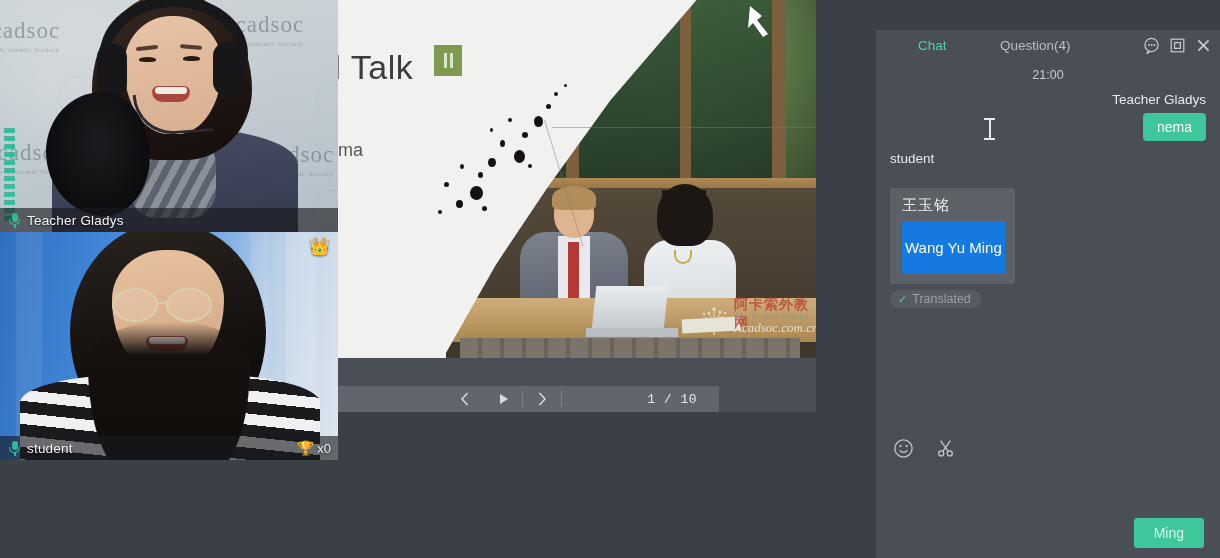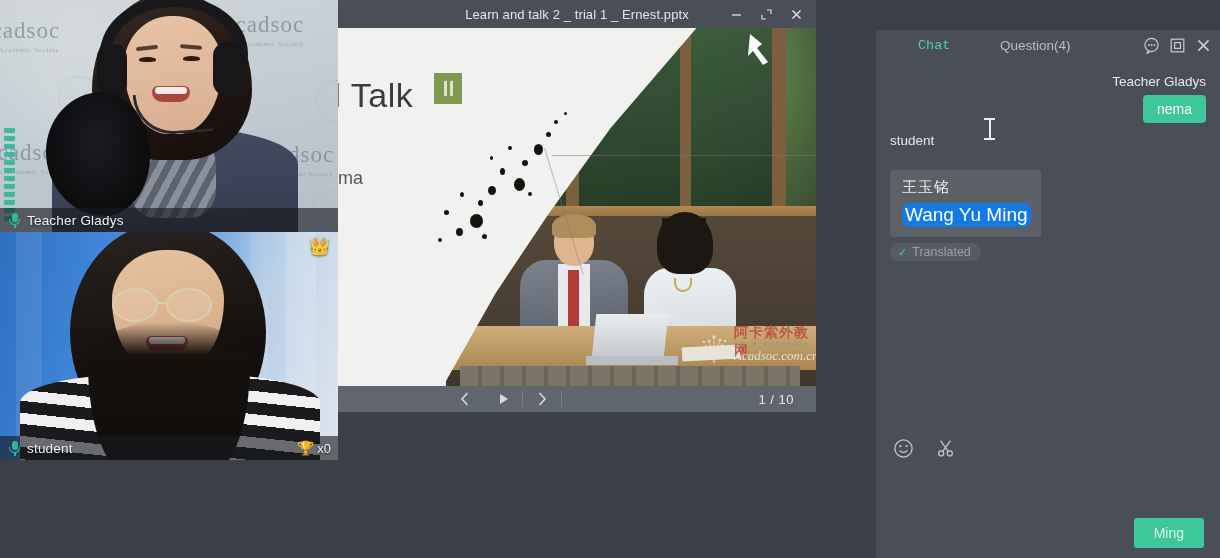"Learn and talk 2 _" div.ppt-title { html: <div> <span>Learn and talk 2 _ trial 1 _ Ernest.pptx</span> <div> <div> <svg> <line></line> </svg> </div> <div> <svg> <path></path> <path></path> </svg> </div> <div> <svg> <line></line> <line></line> </svg> </div> </div> </div> -> none }
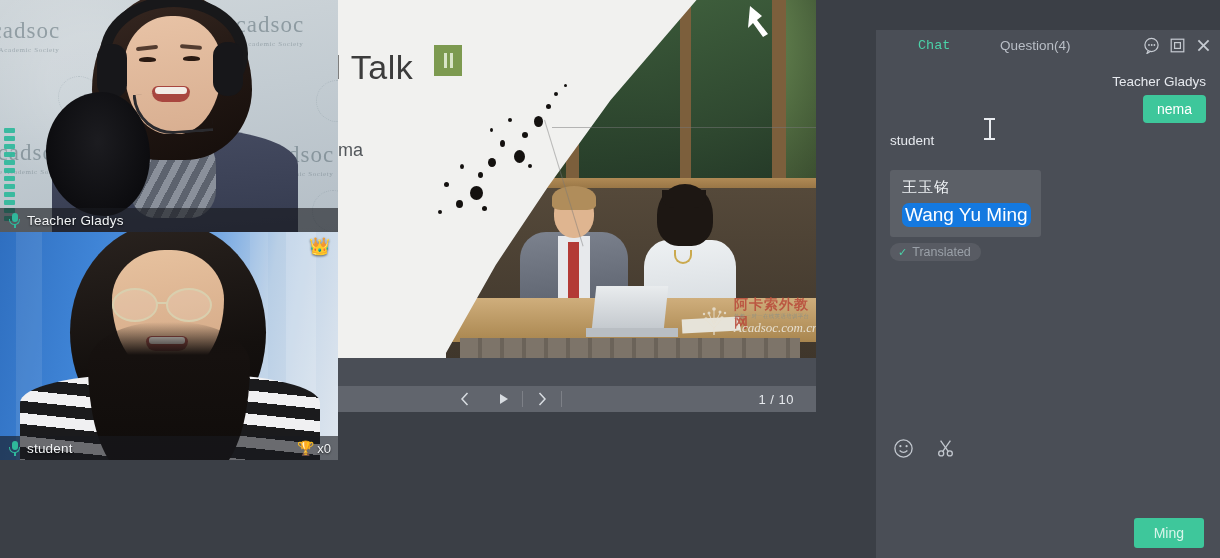"Chat" .tab-chat { font-family: Liberation Mono, monospace -> none }
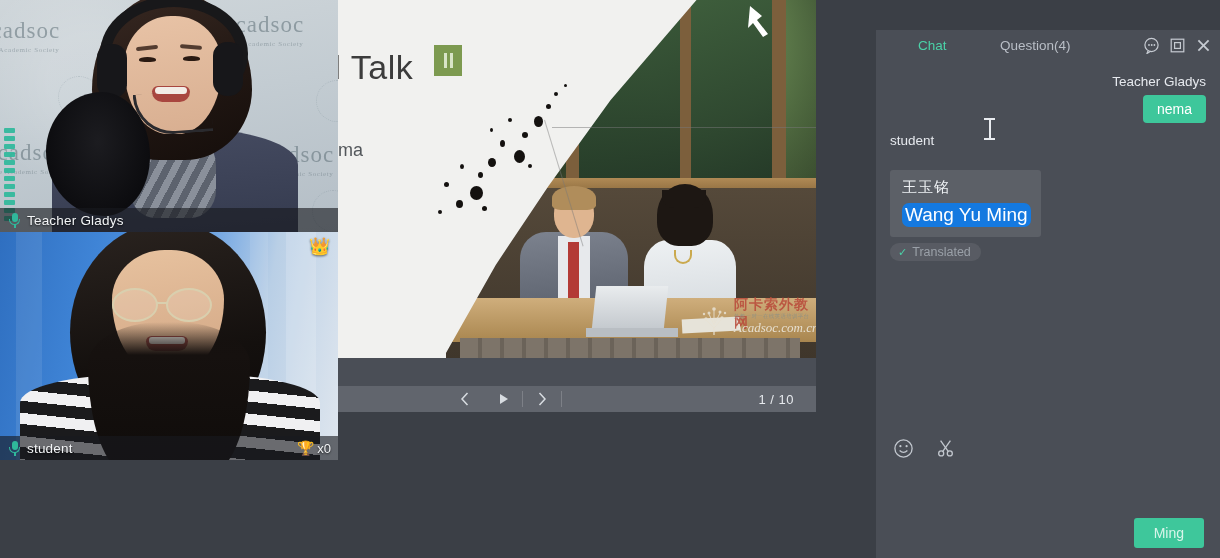"21:00" div.msg-time { html: none -> <div>21:00</div> }
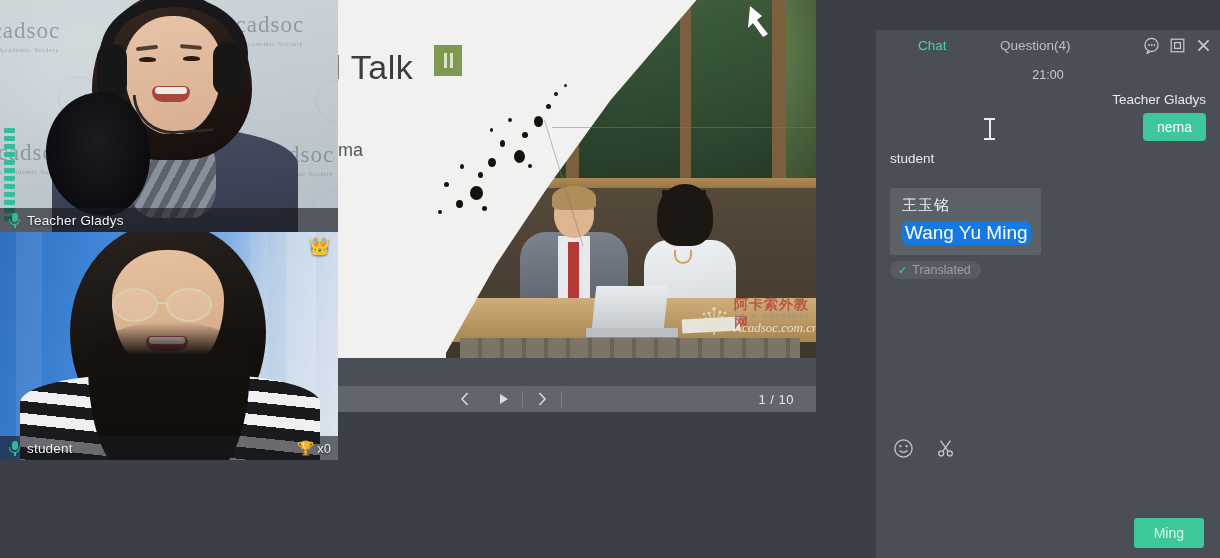"Wang Yu Ming" .bub-student .line2 { border-radius: 7px -> none; font-size: 19px -> 15px; padding: 1px 3px -> 18px 3px }
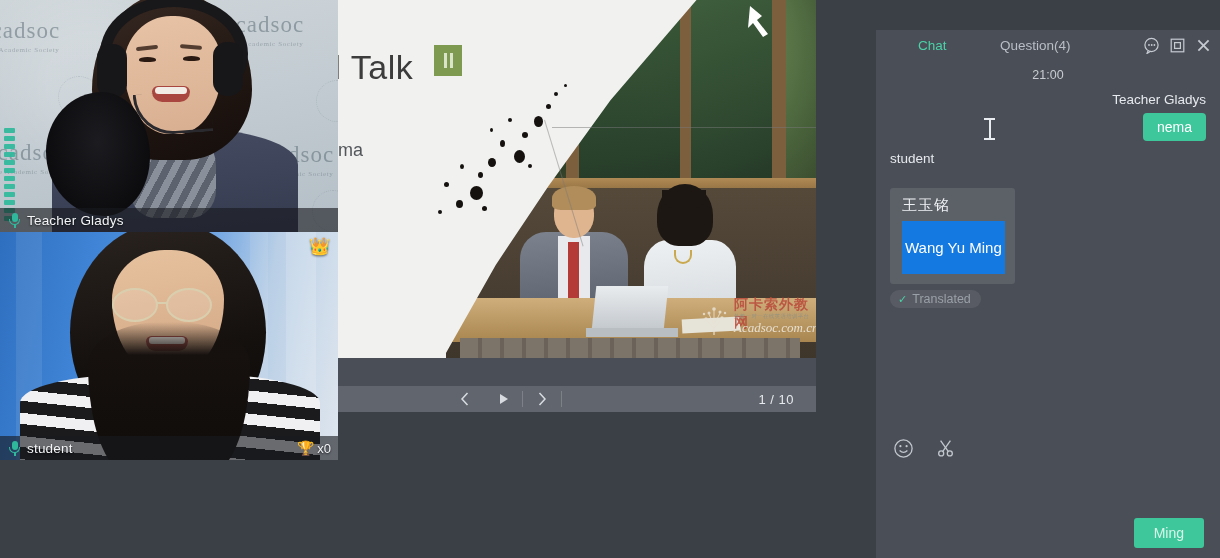"1 / 10" .ppt-ctrl { font-family: none -> Liberation Mono, monospace; width: 478px -> 381px }
